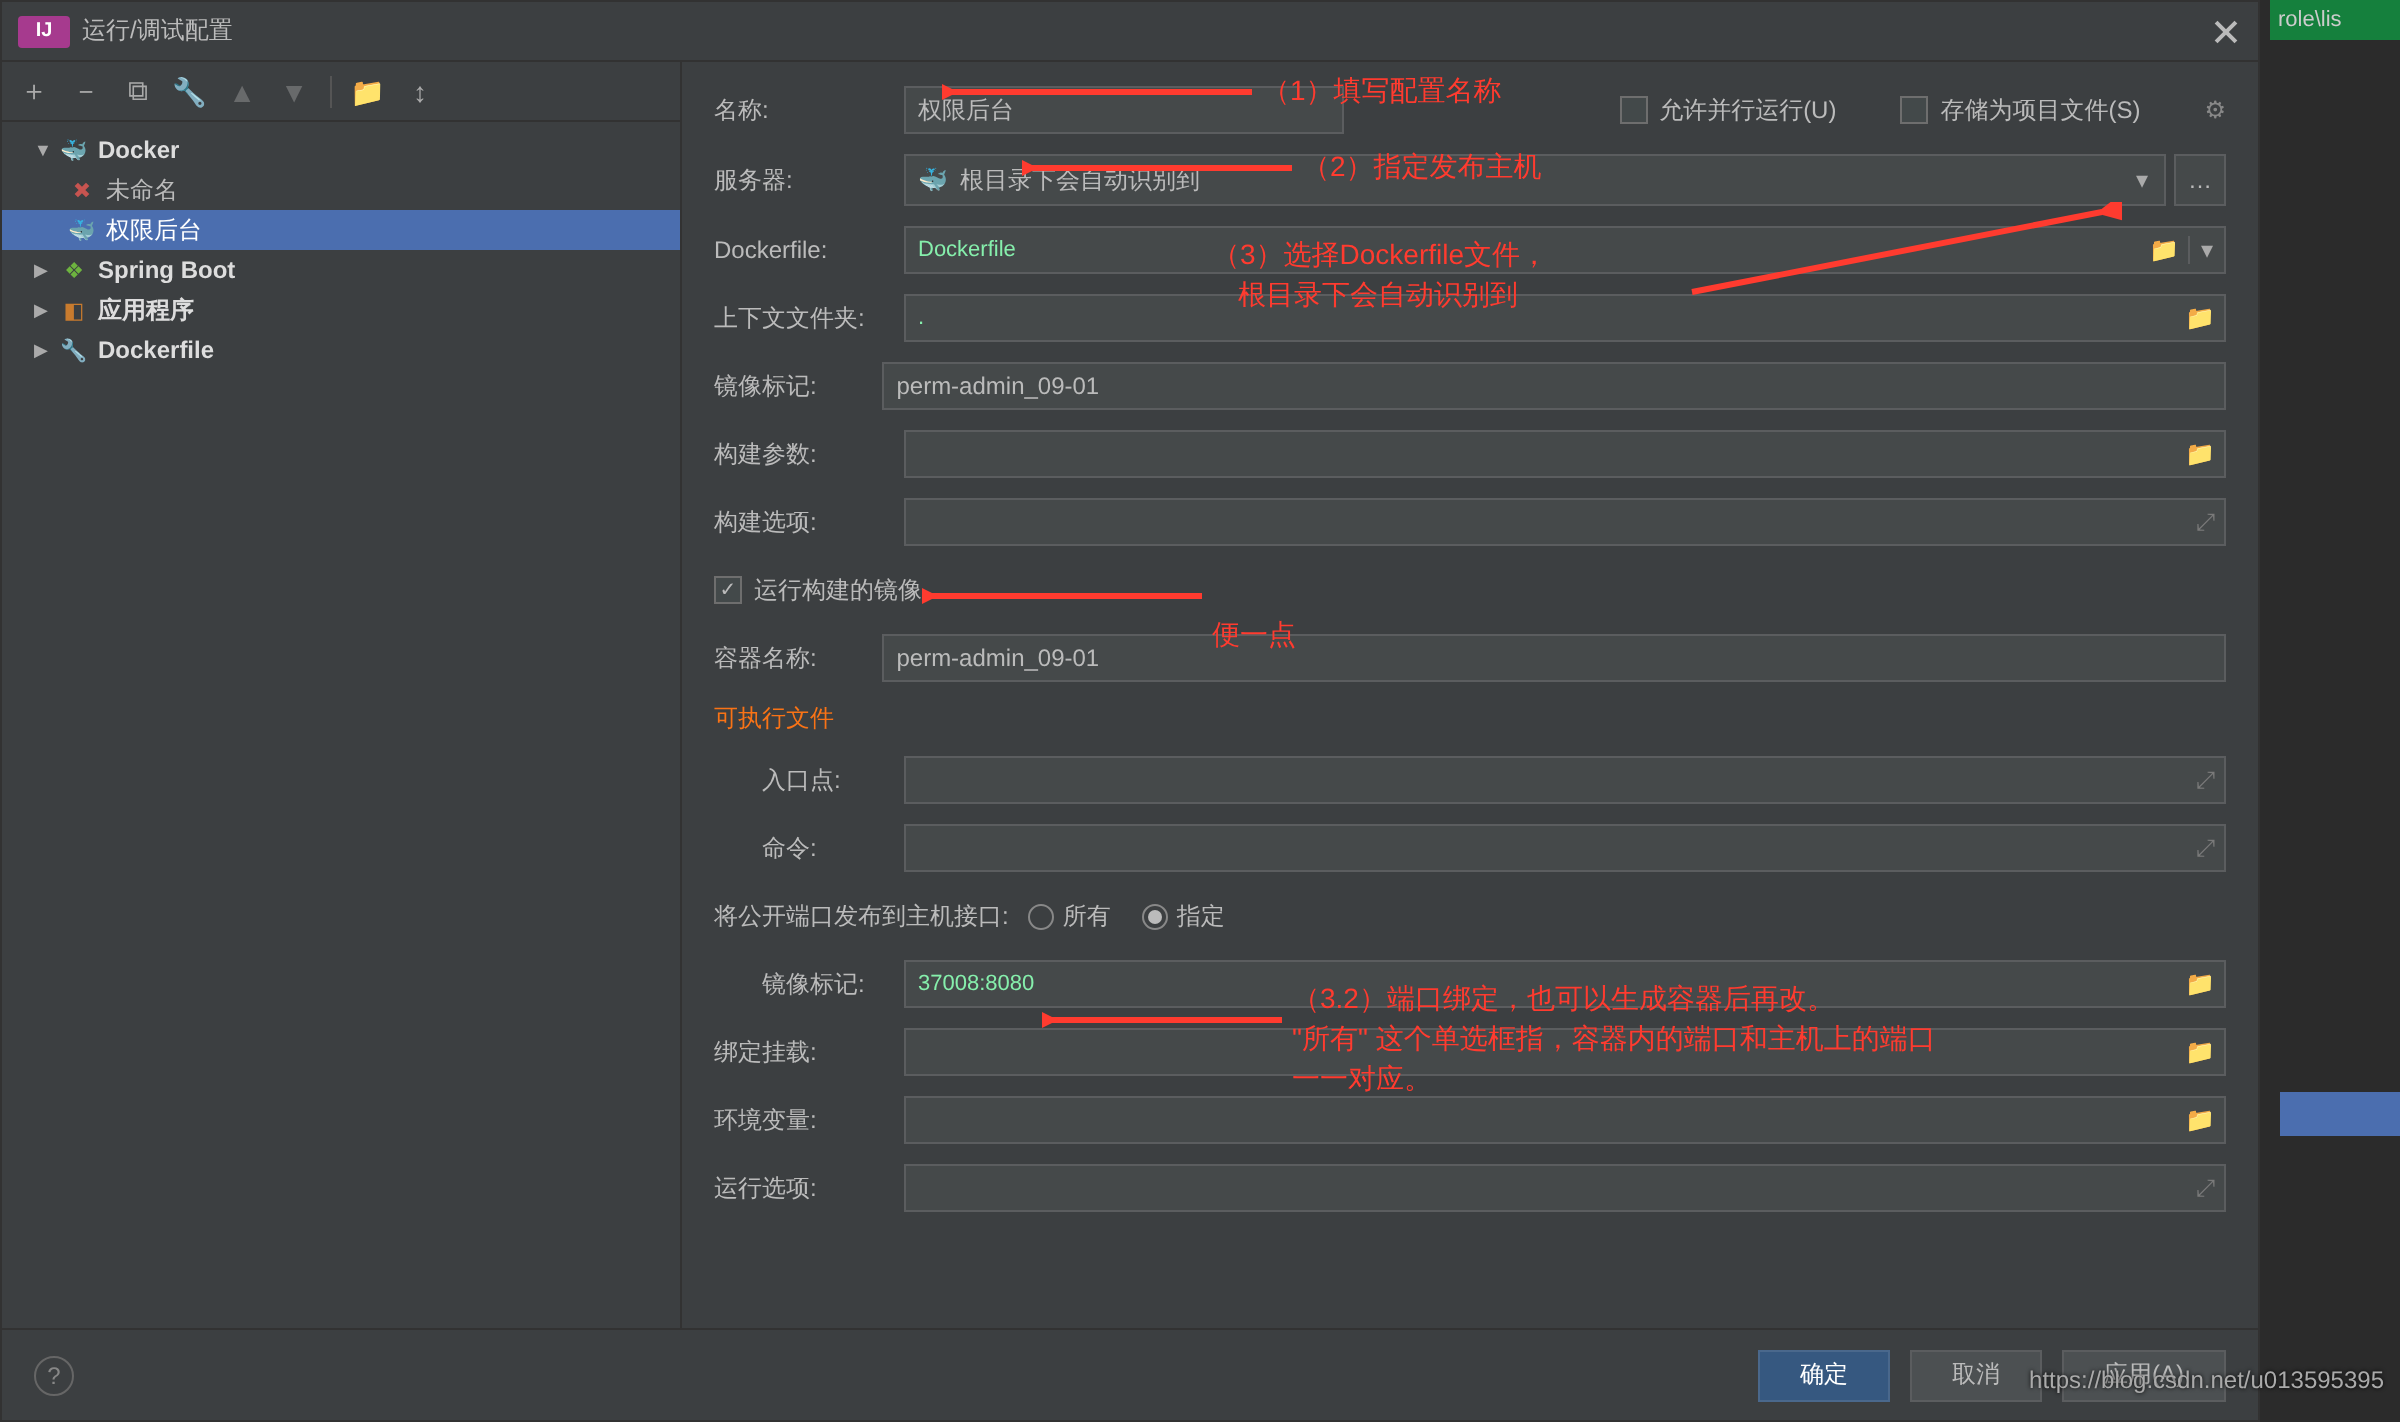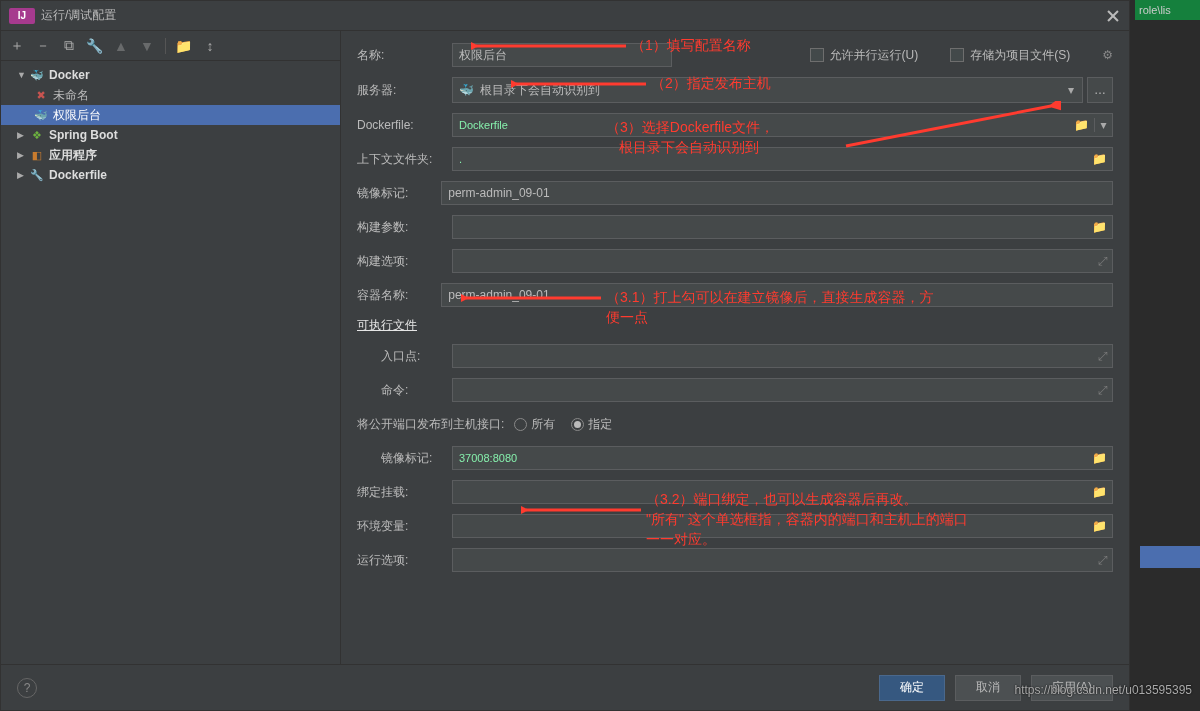"运行构建的镜像" div.form-row { html: none -> <div> <label> <span></span> <span>运行构建的镜像</span> </label> </div> }
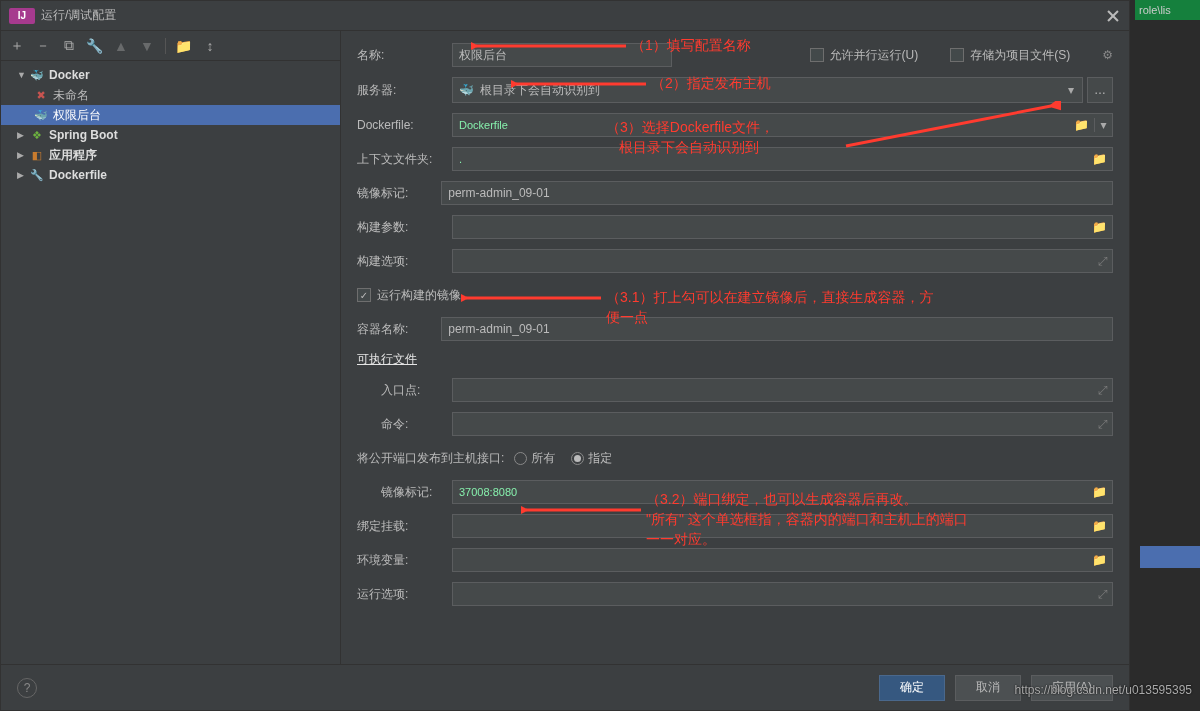"（3.1）打上勾可以在建立镜像后，直接生成容器，方" div.annotation { html: <div>（3.1）打上勾可以在建立镜像后，直接生成容器，方</div> -> none }
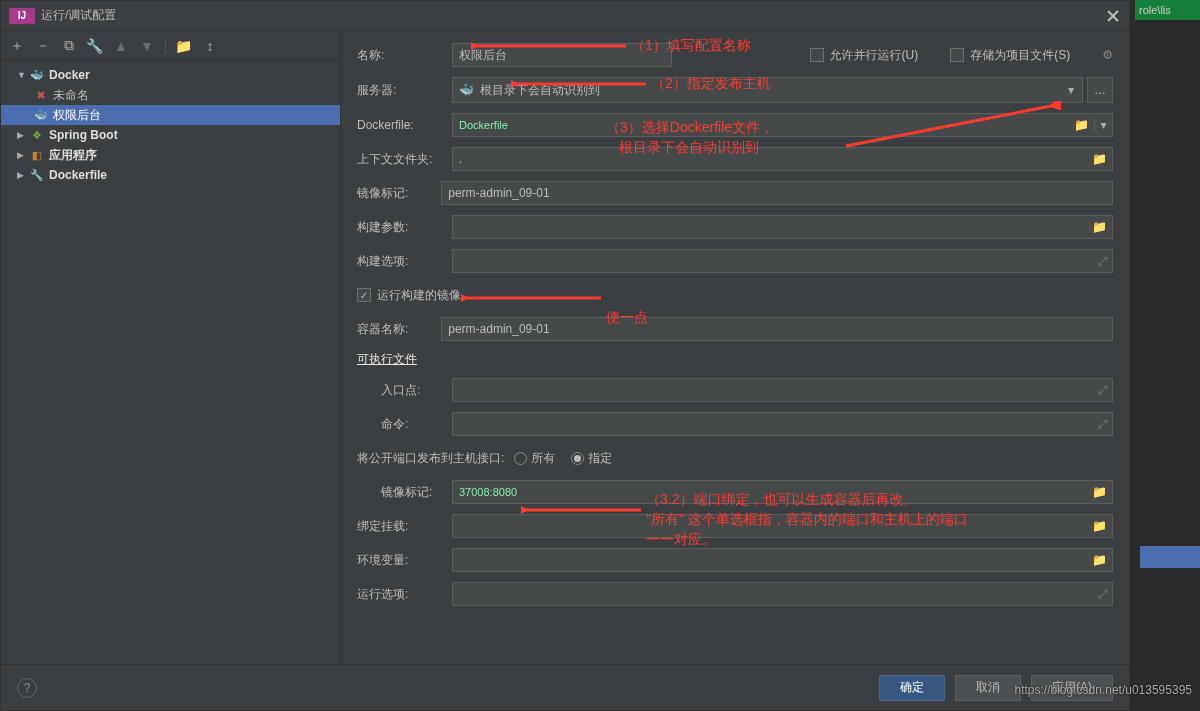"可执行文件" .section-hdr { color: #e5e5e5 -> #f97316; text-decoration: underline -> none }
